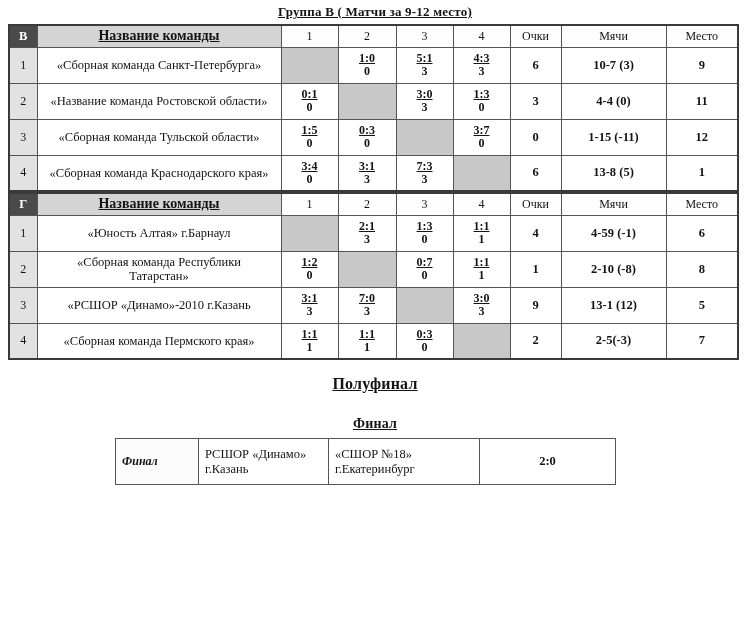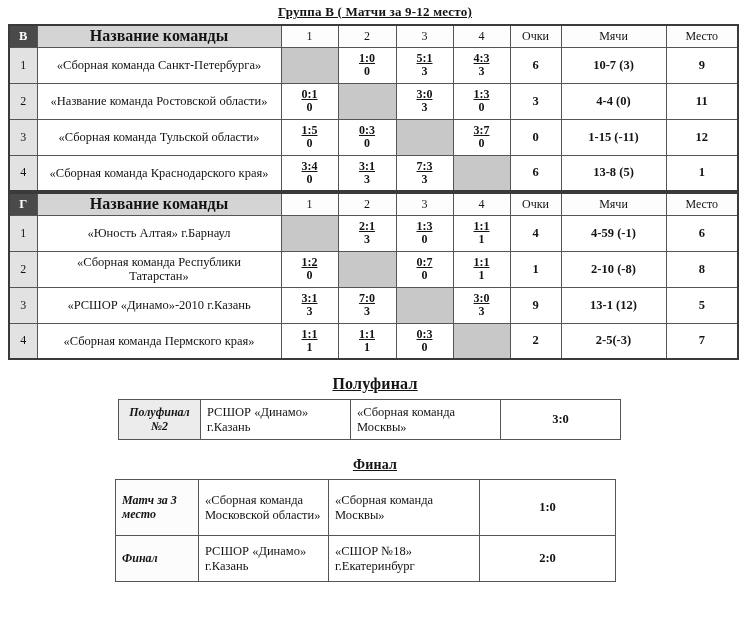"Название команды" th.namehdr { font-size: 16px -> 14px; text-decoration: none -> underline }
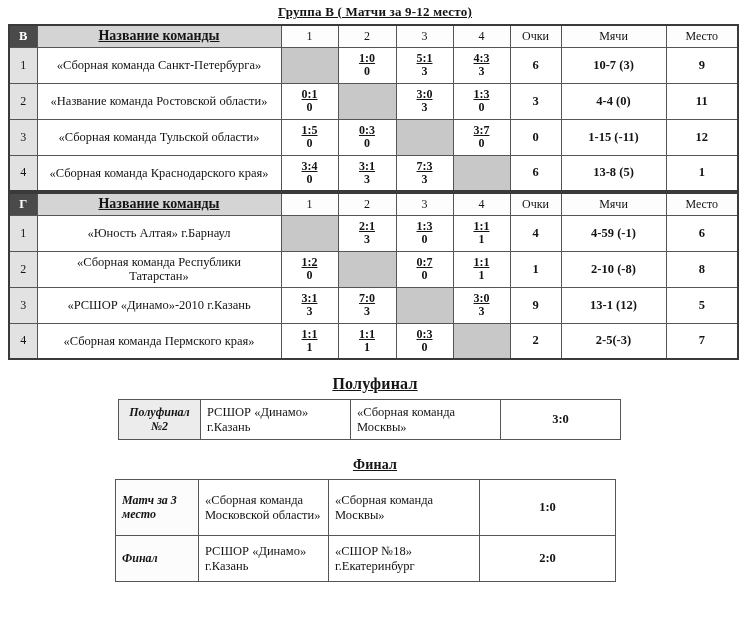"Полуфинал №2" tr { html: <tr> <td>Полуфинал №2</td> <td>РСШОР «Динамо» г.Казань</td> <td>«Сборная команда Москвы»</td> <td>3:0</td> </tr> -> none }
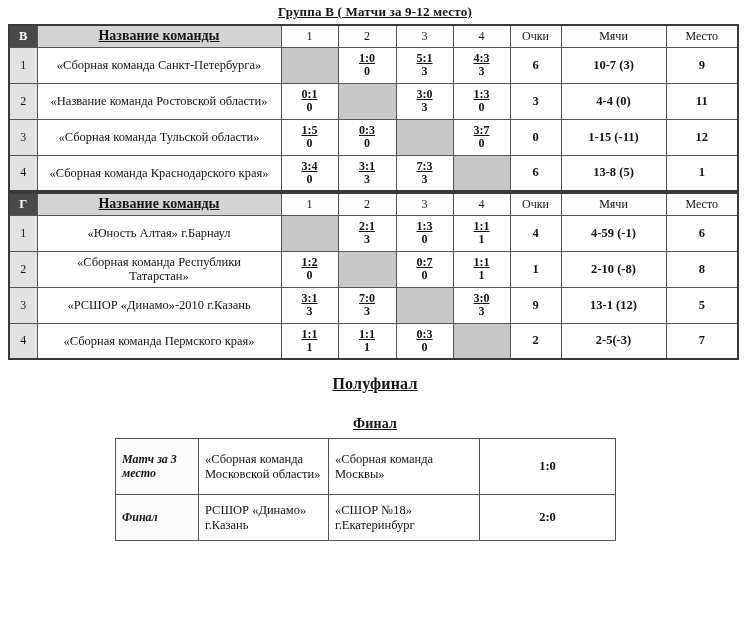"Матч за 3 место" tr.r1 { html: <tr> <td>Матч за 3 место</td> <td>«Сборная команда Московской области»</td> <td>«Сборная команда Москвы»</td> <td>1:0</td> </tr> -> none }
